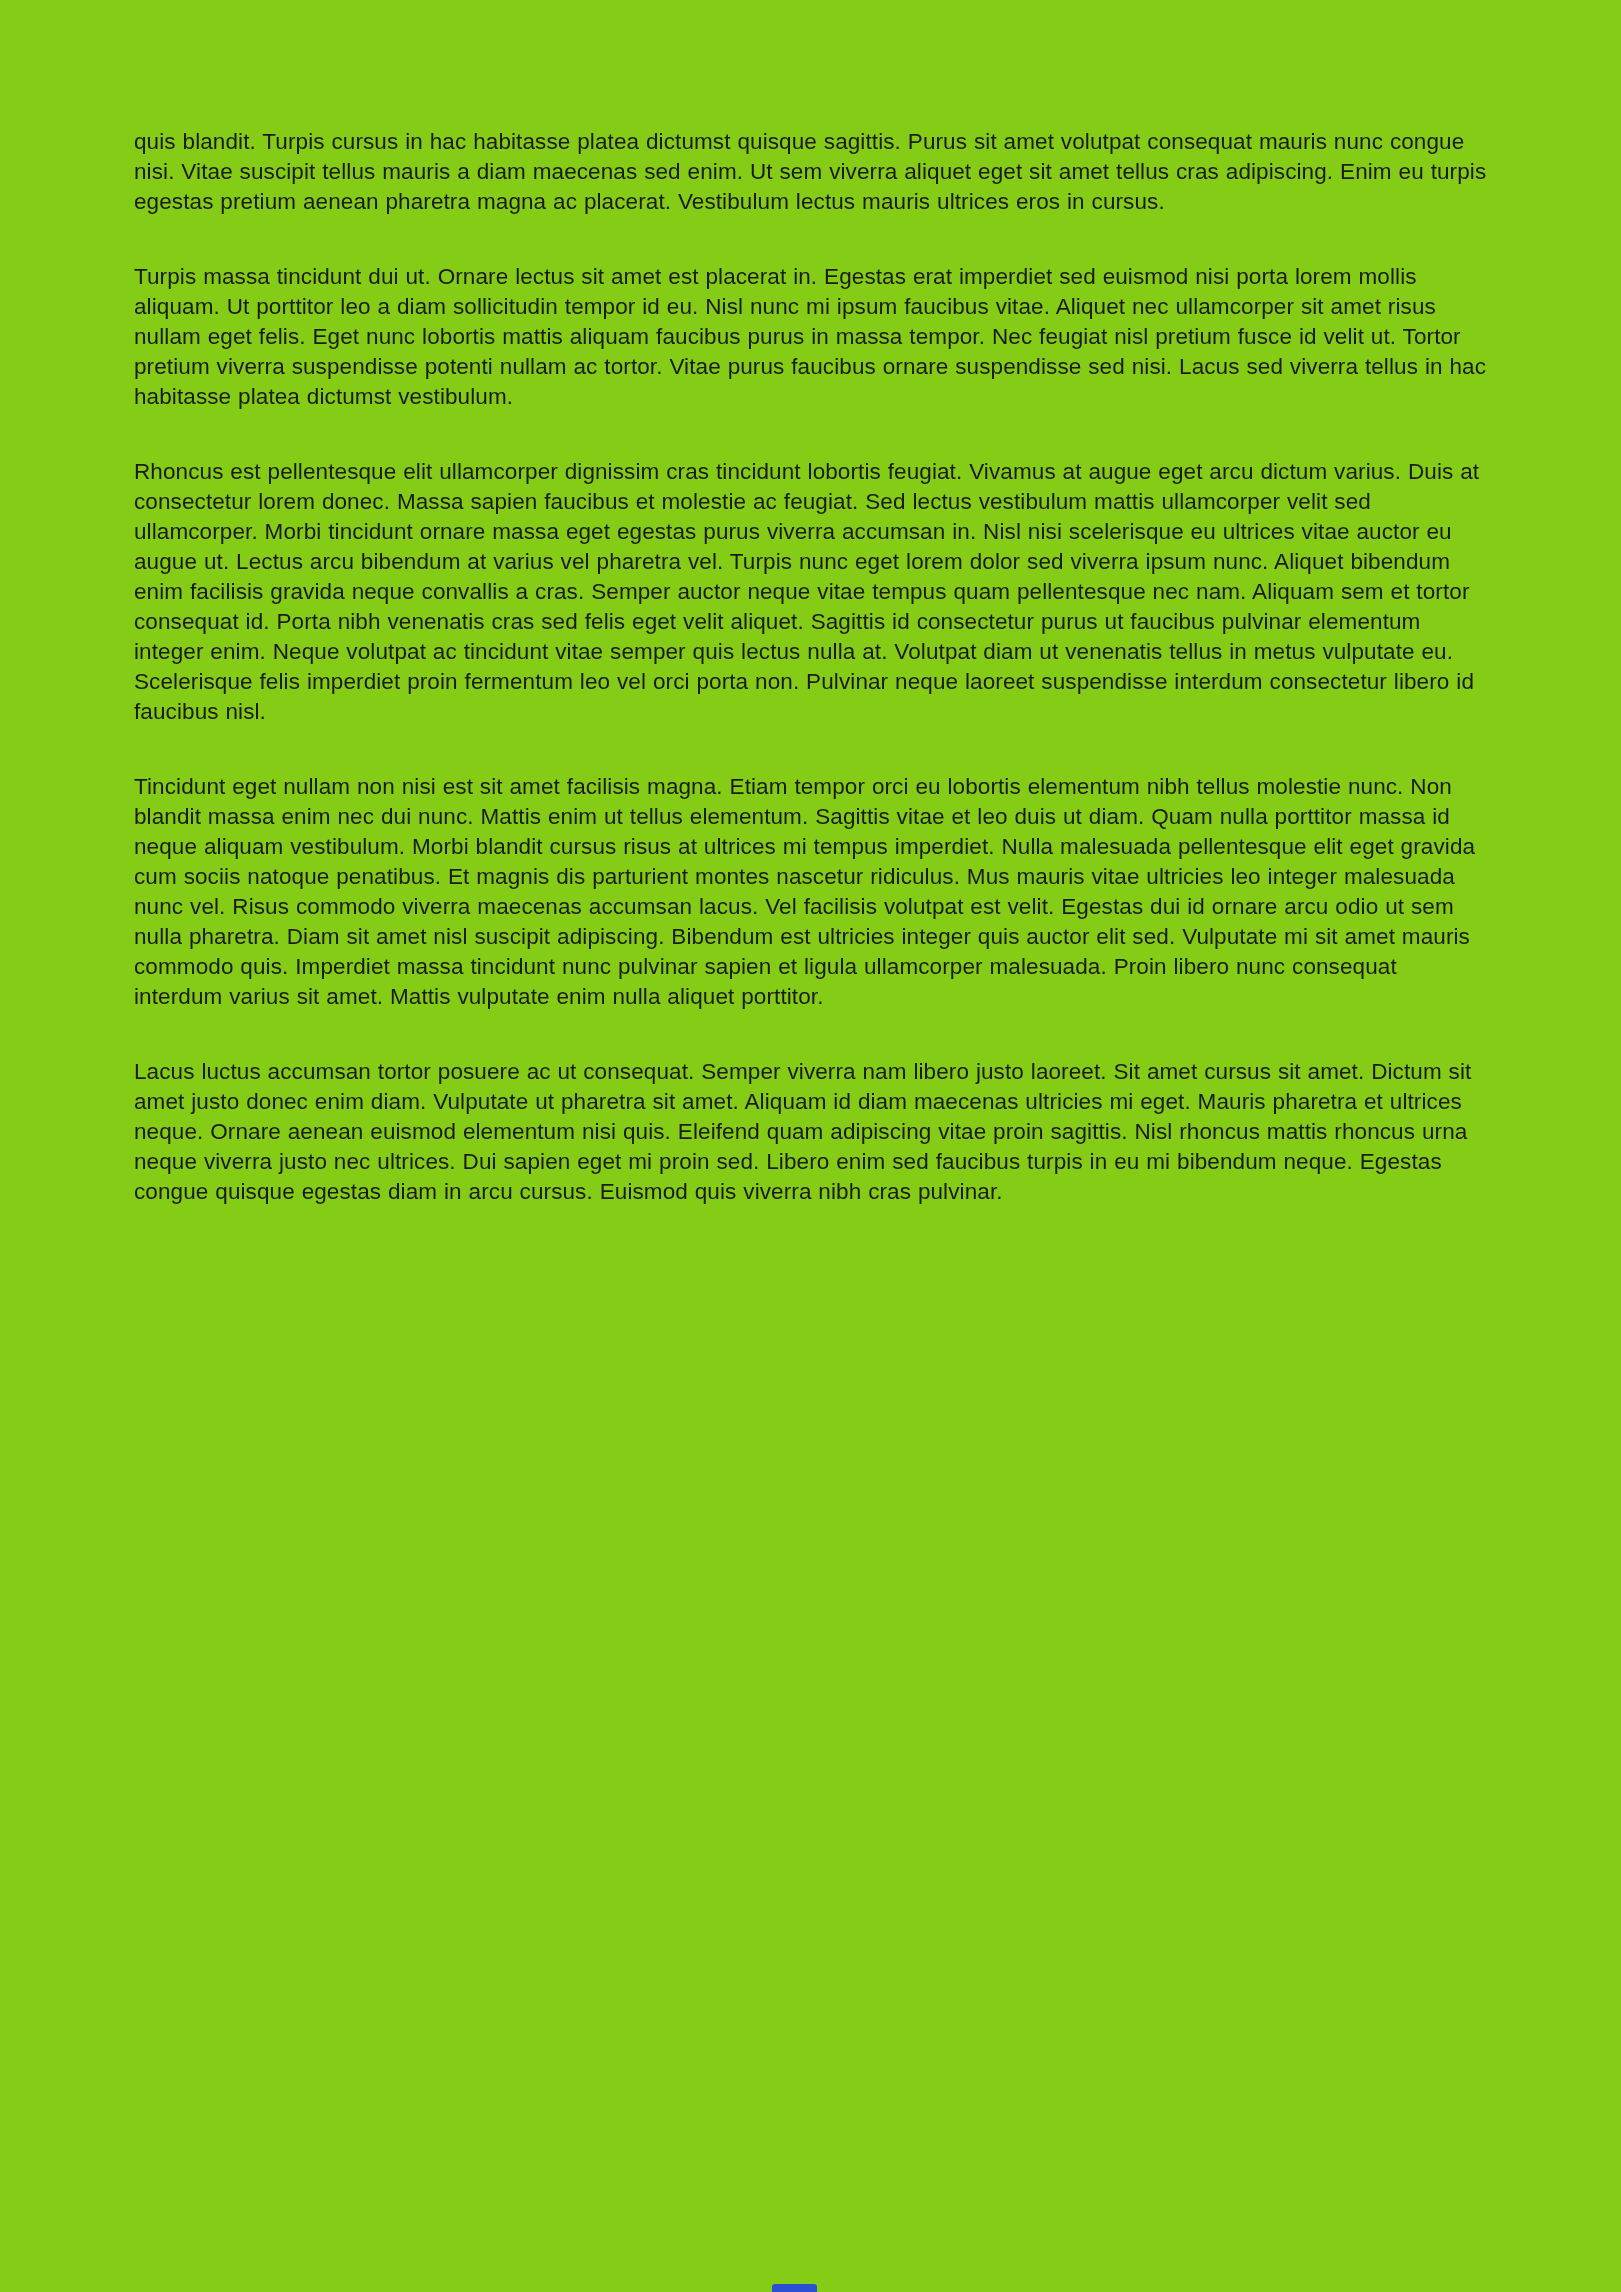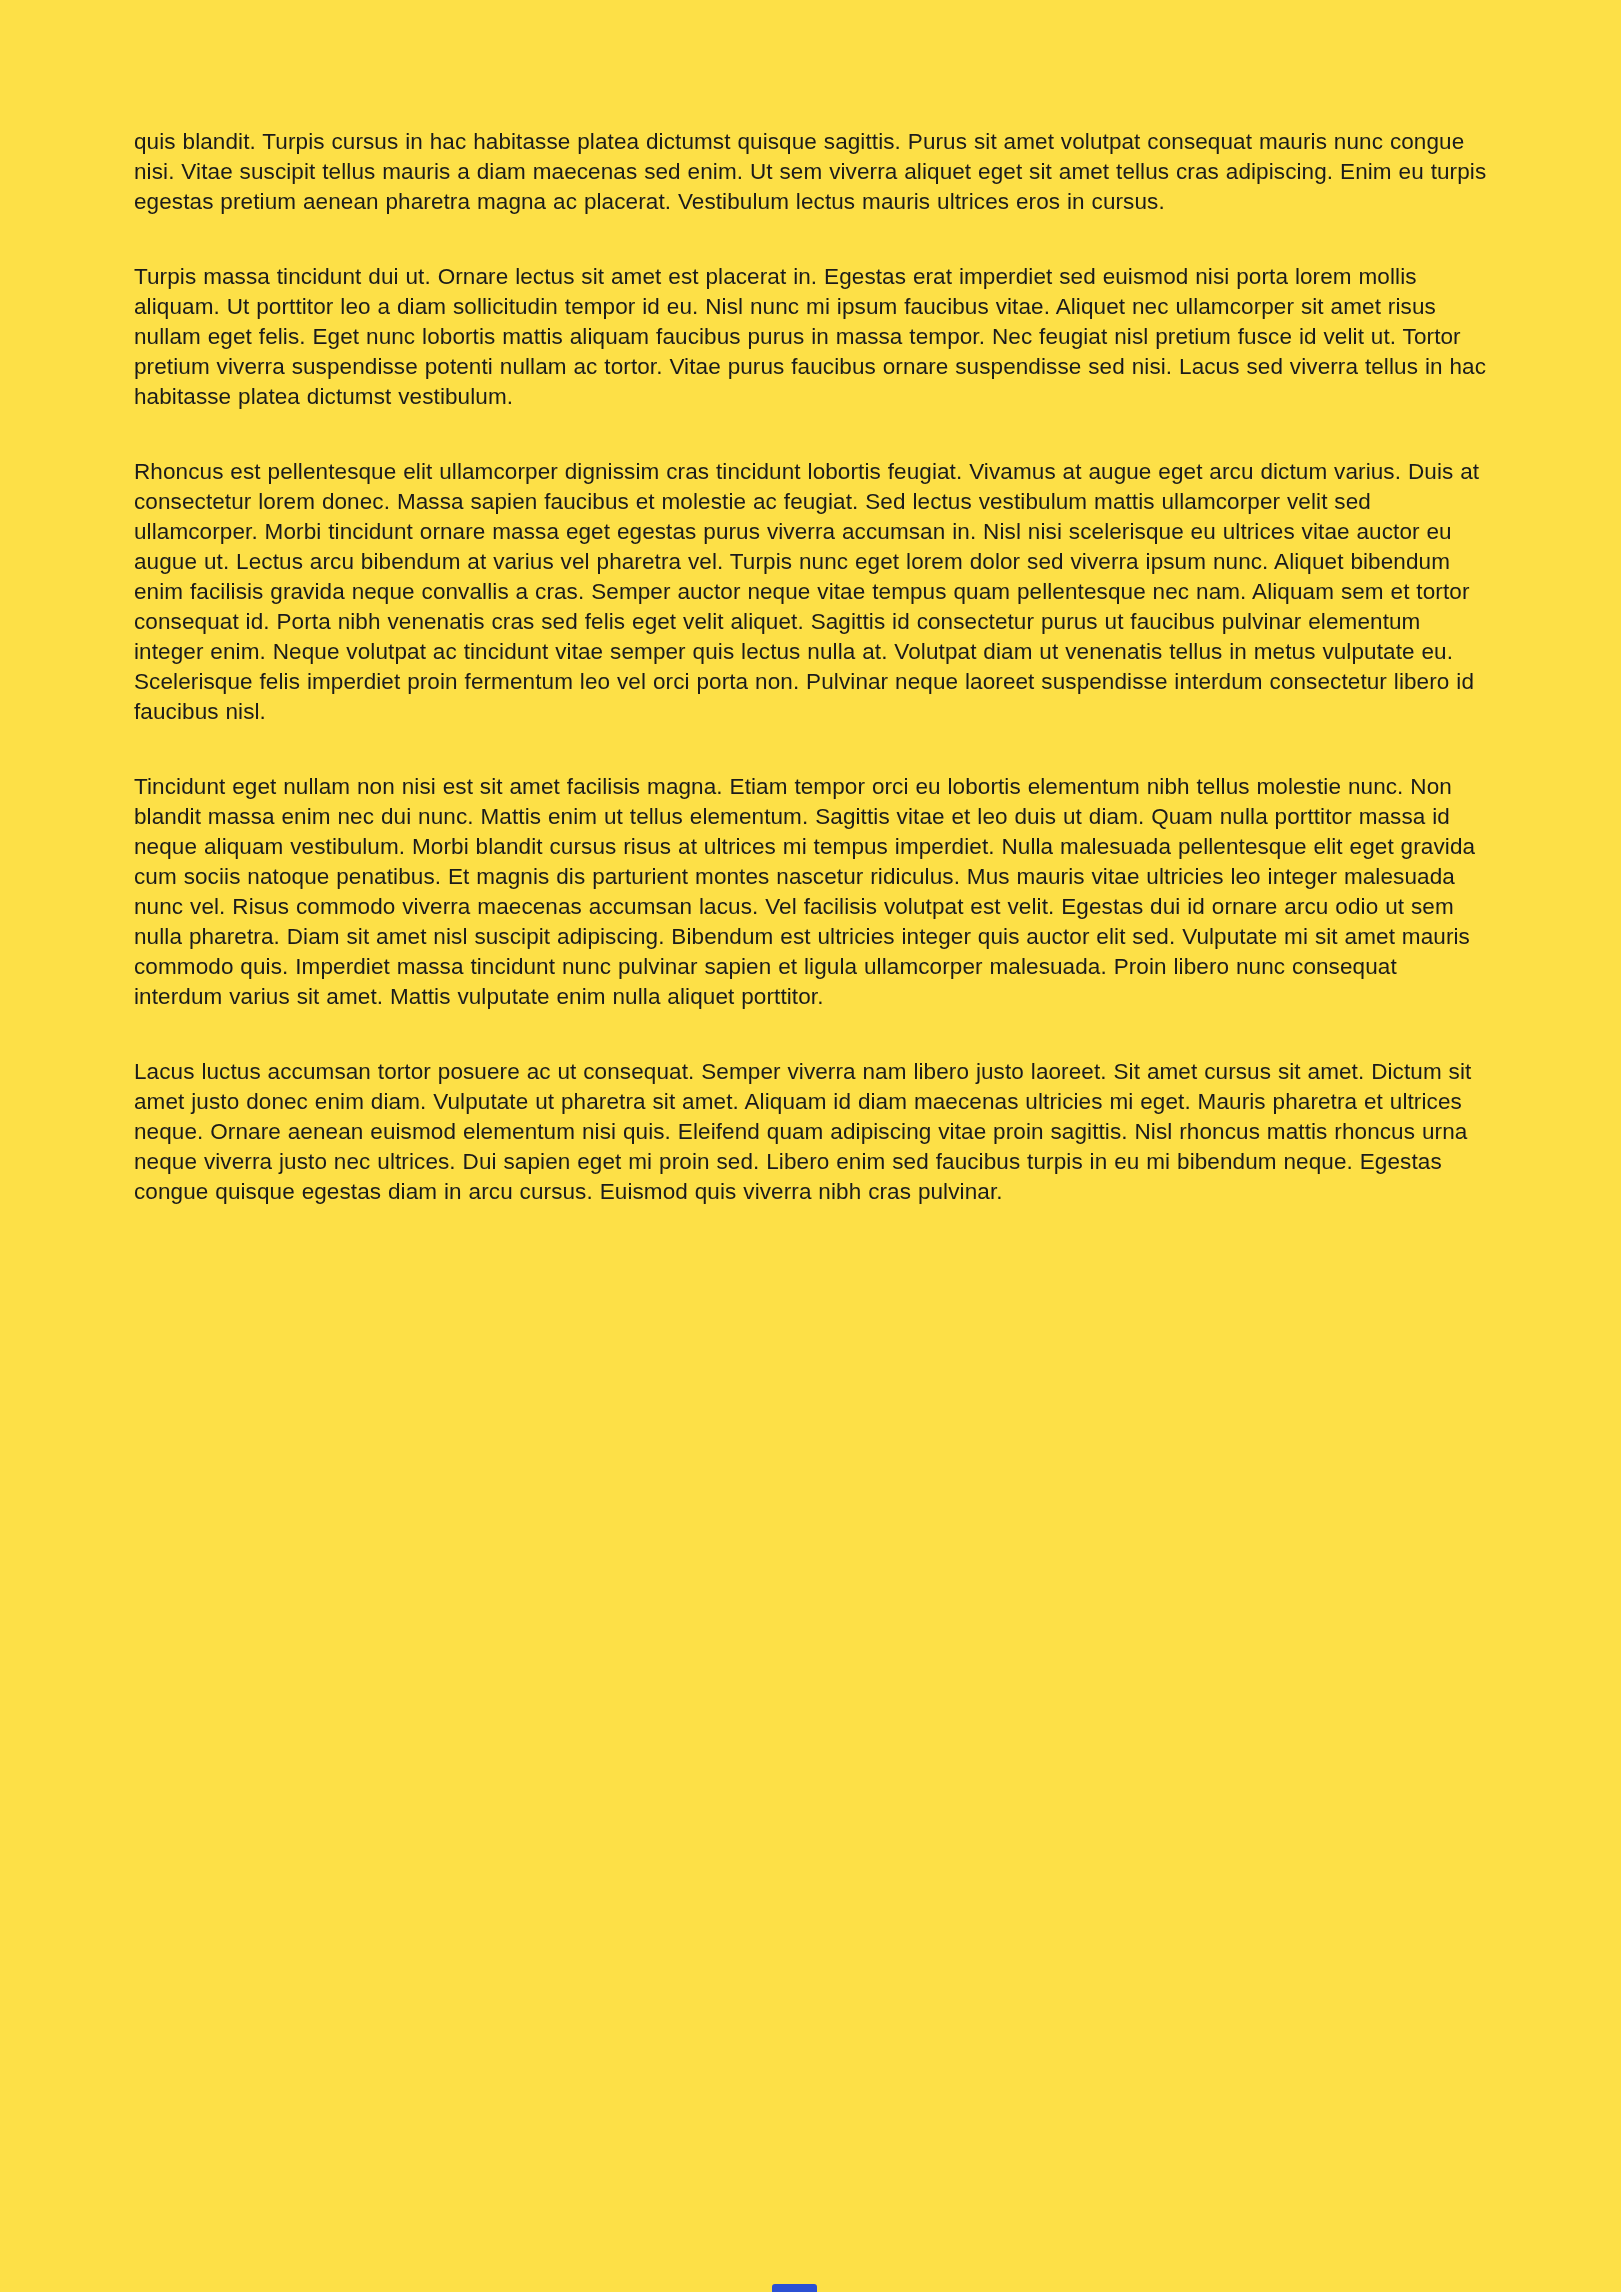"quis blandit. Turpis cursus in" .page { background: #fde047 -> #84cc16 }
